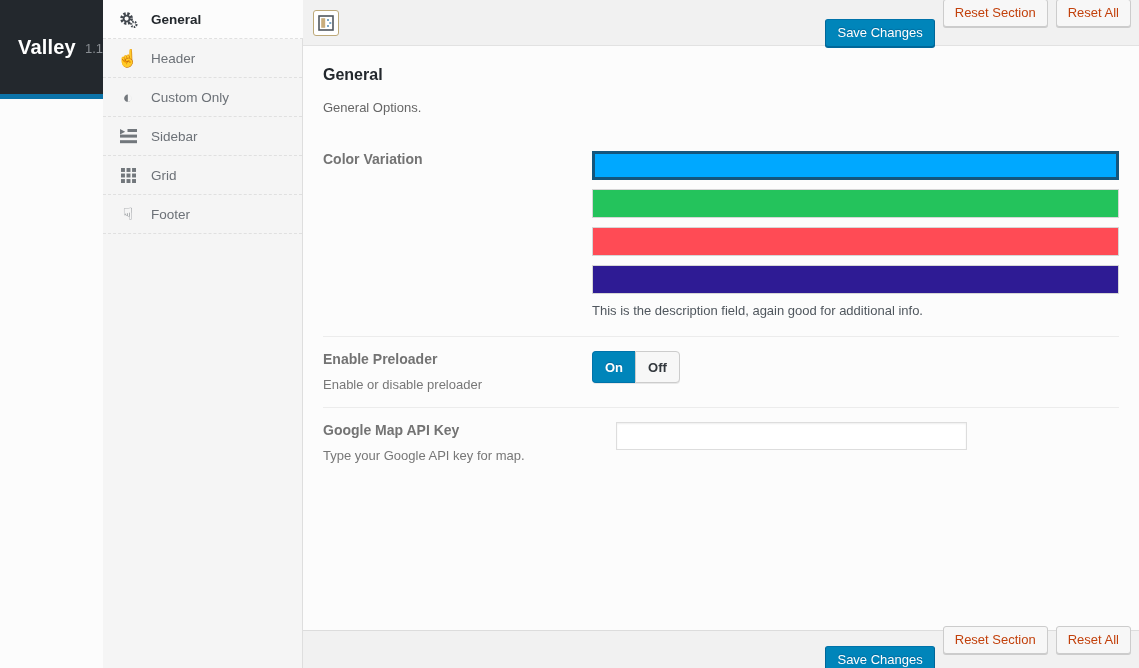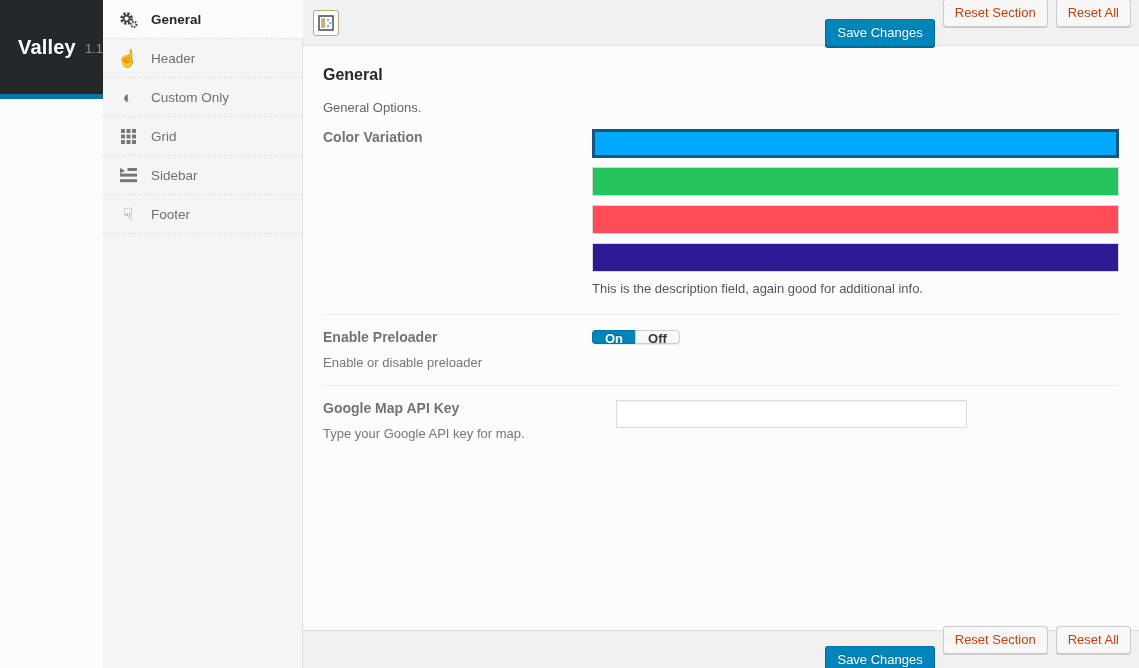"General Options." .sec-sub { margin-bottom: none -> 22px }
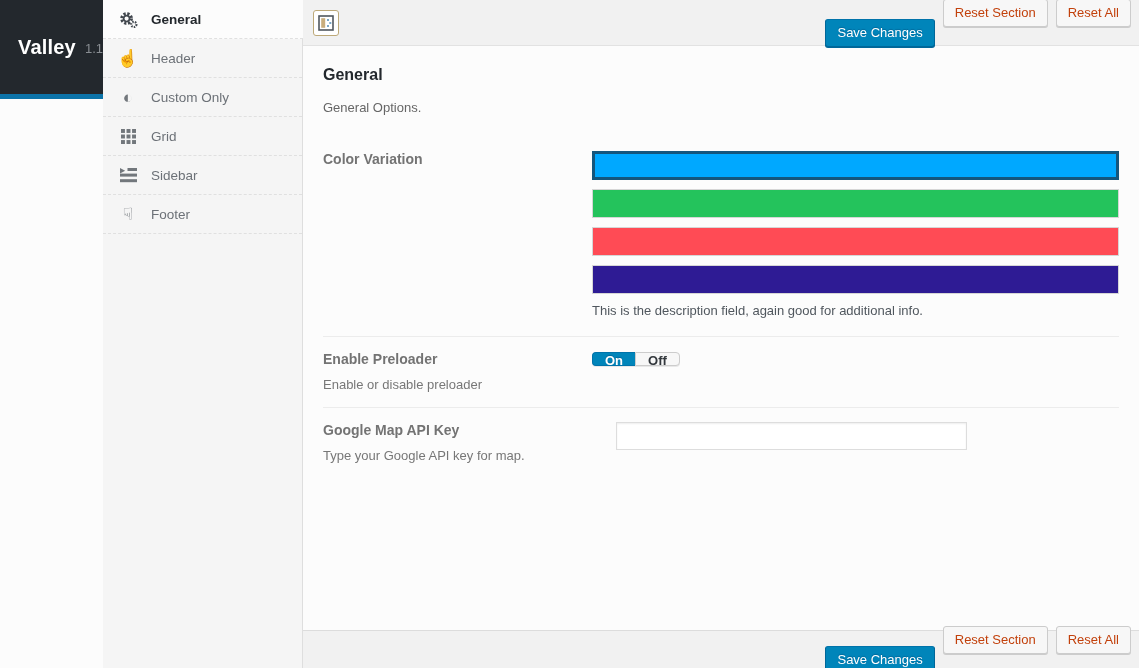"Grid" div.side-item { order: before "Sidebar" -> after "Sidebar" }
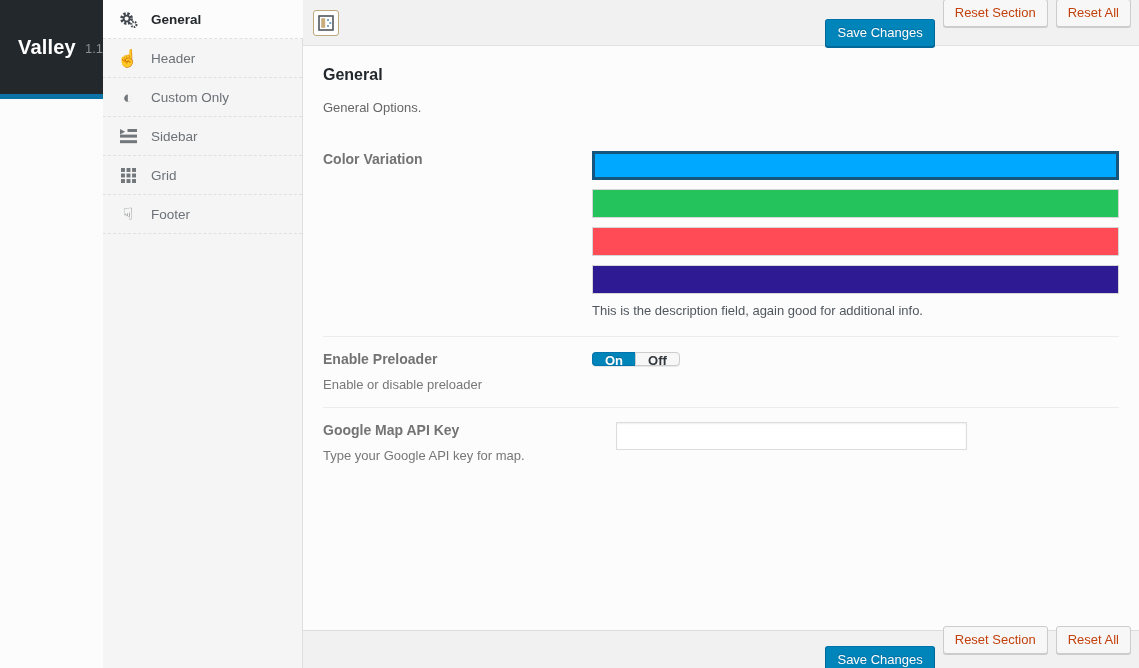"On" .seg { height: 14px -> 32px }
